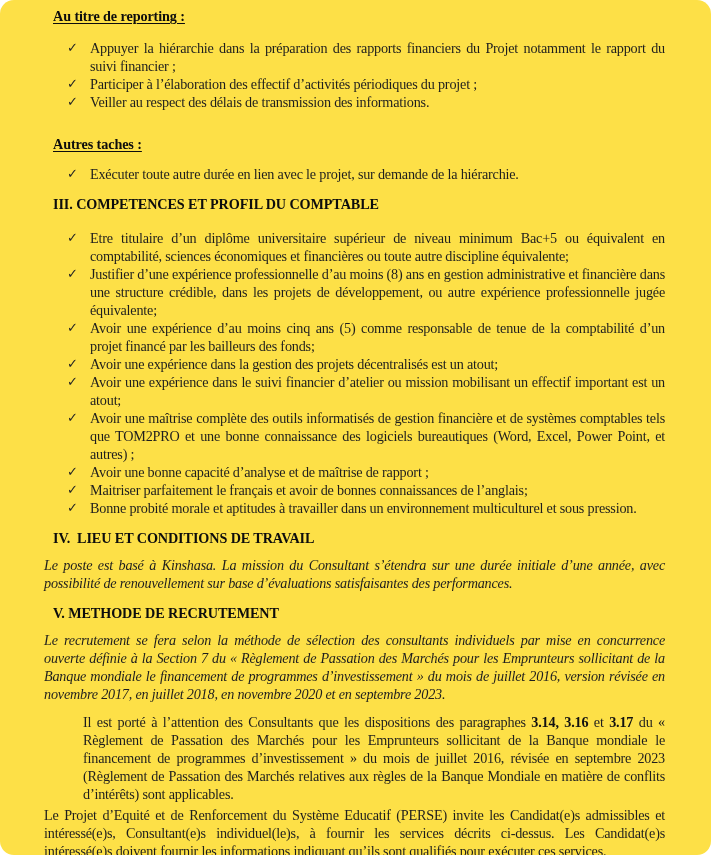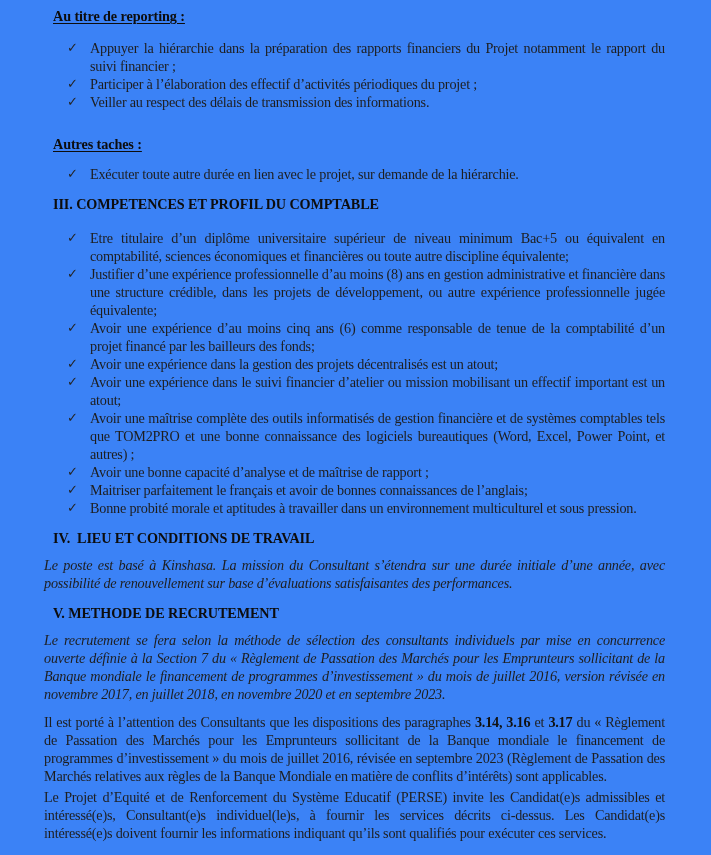"Au titre de reporting :" .page { background: #3b82f6 -> #fde047; border-radius: none -> 14px }
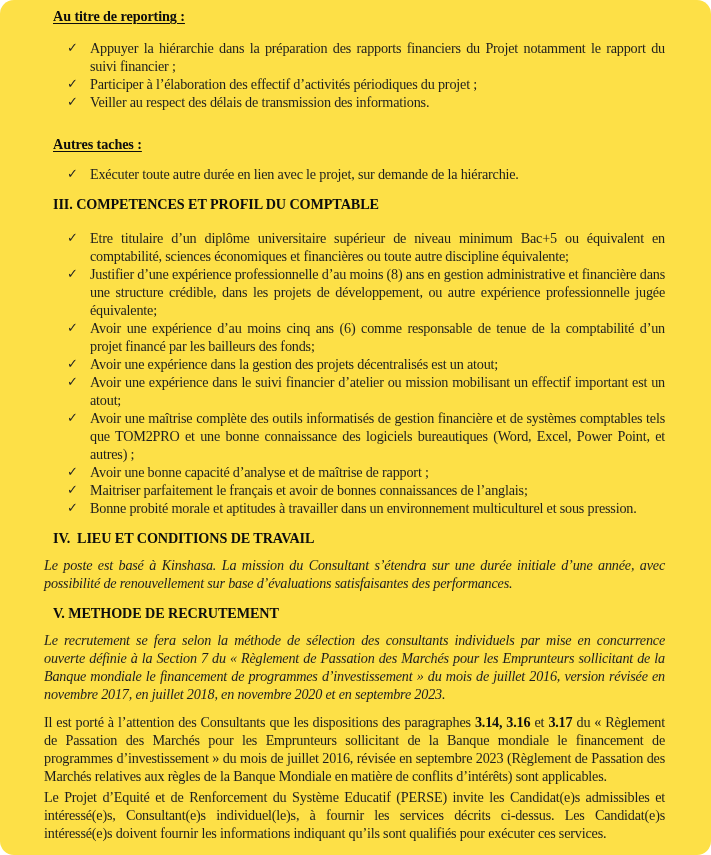"Avoir une expérience d’au moins" span { text: 6 -> 5 }
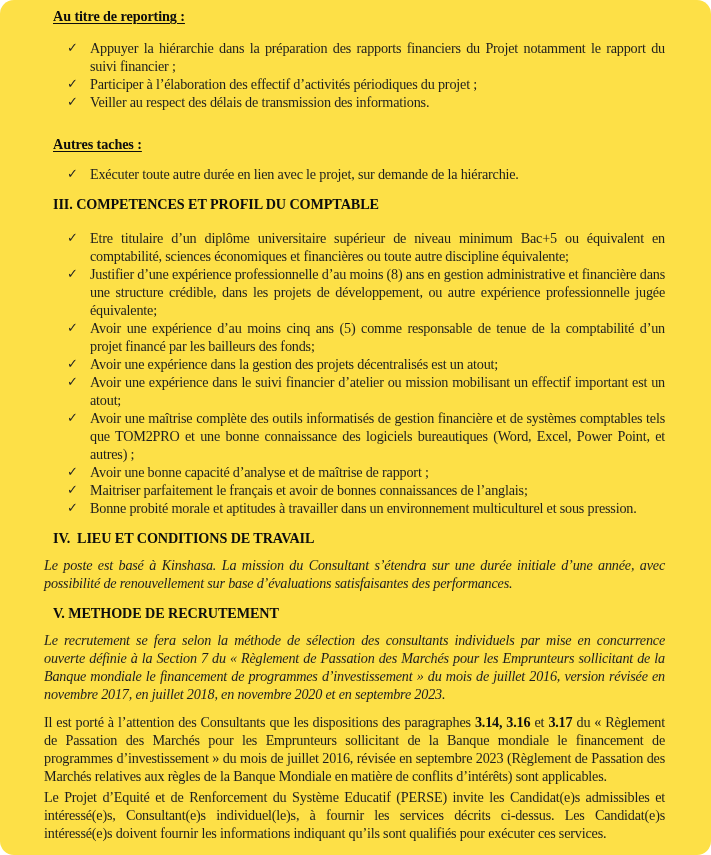"Il est porté à l’attention" .mt10 { margin-left: none -> 39px }
